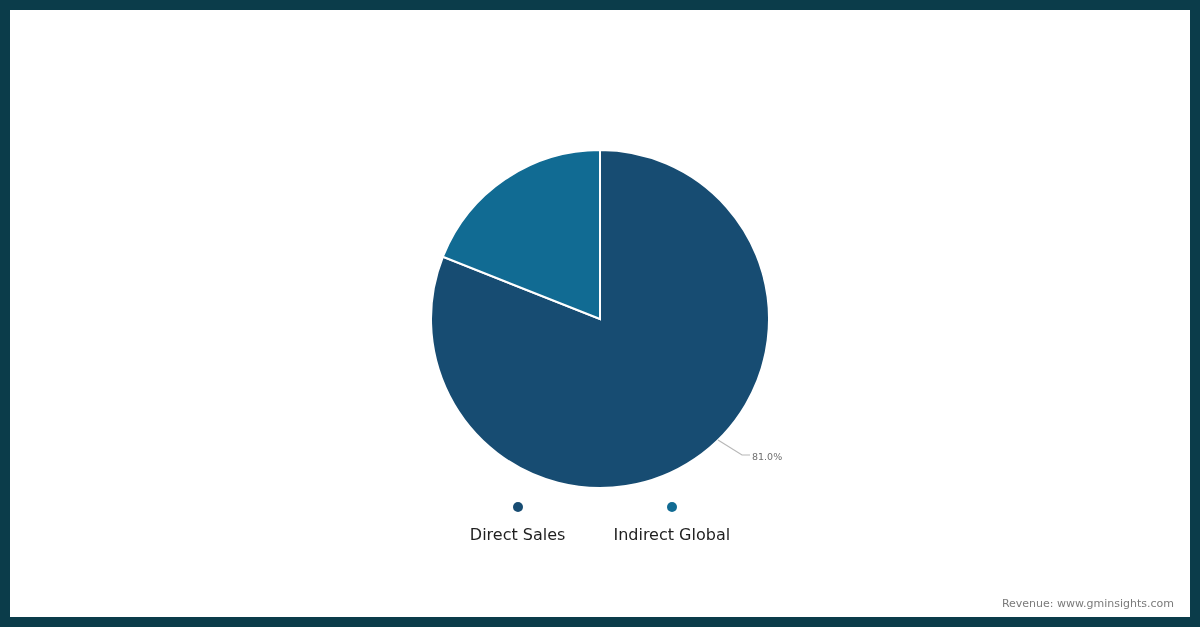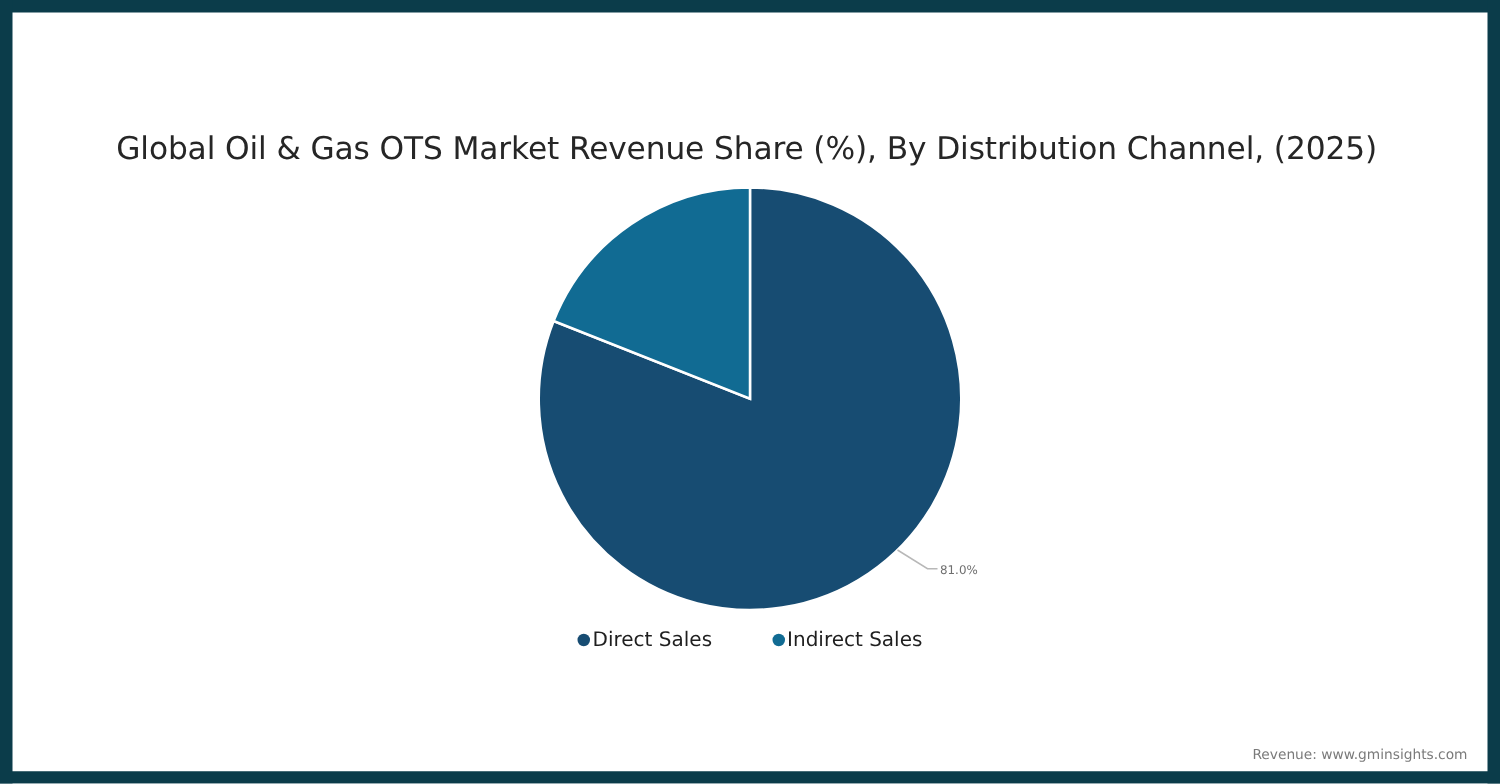"Global Oil & Gas OTS" div.chart-title { html: <div>Global Oil &amp; Gas OTS Market Revenue Share (%), By Distribution Channel, (2025)</div> -> none }
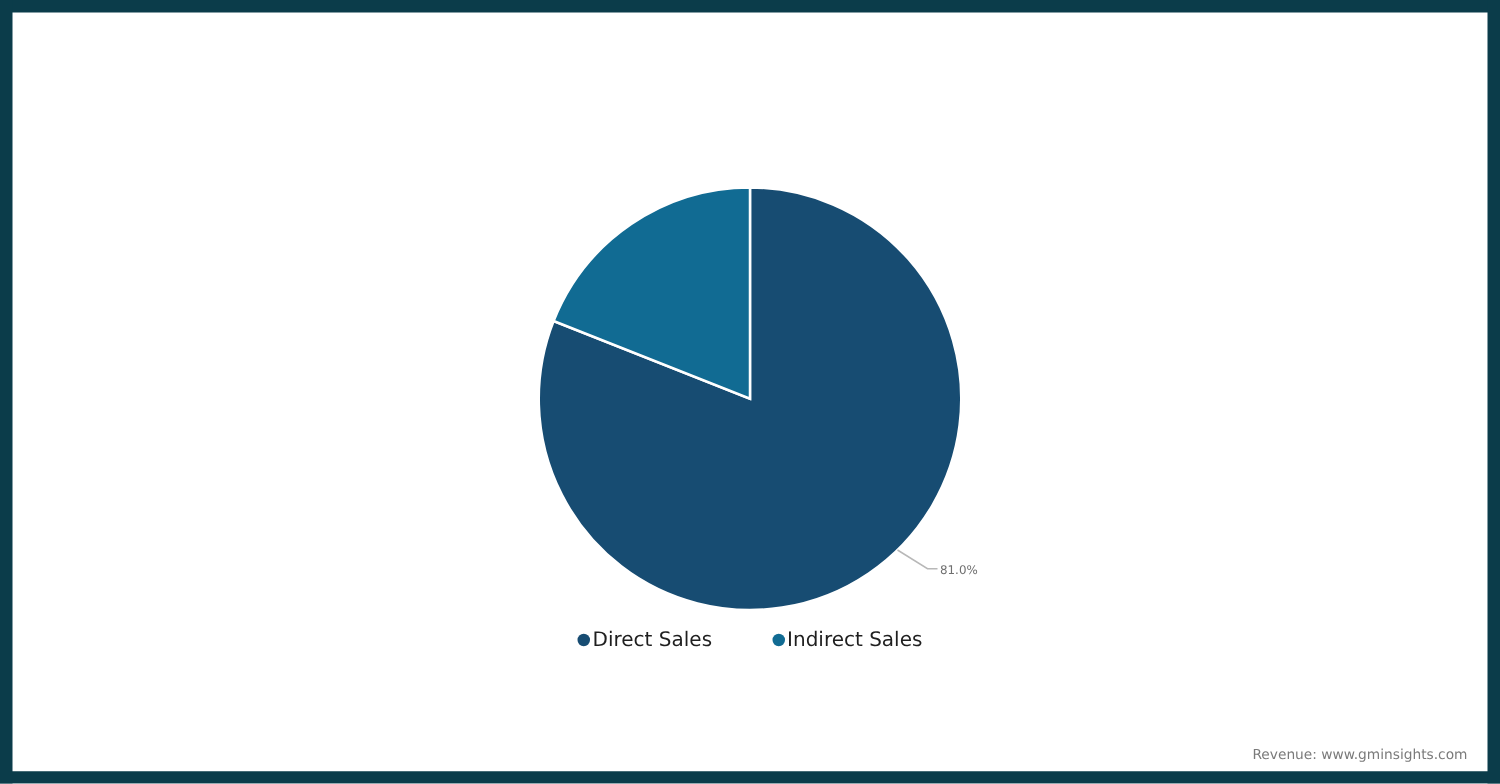"Direct Sales" .legend-item { flex-direction: row -> column; gap: 2px -> 13px }
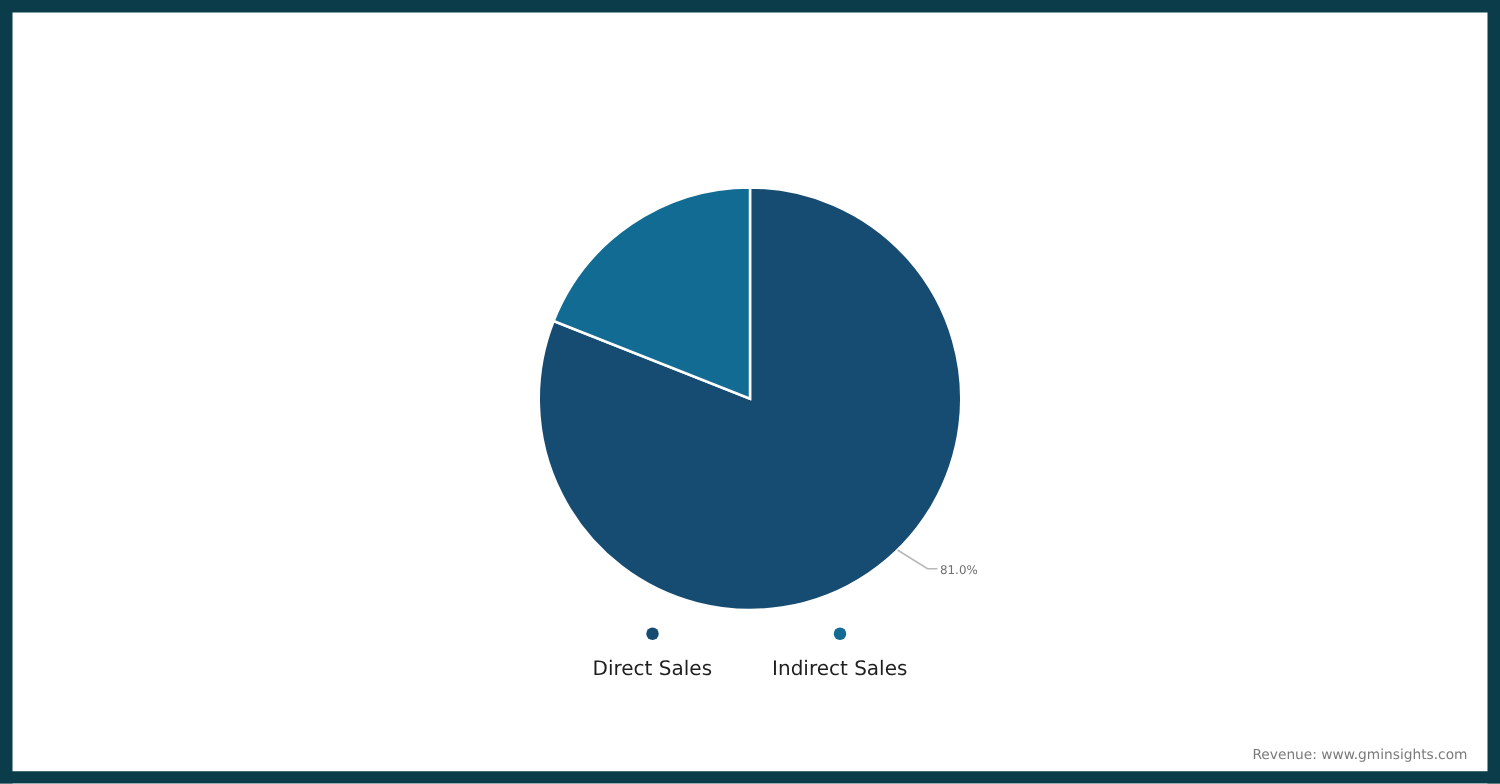"Indirect Sales" span.legend-text { text: Sales -> Global }
